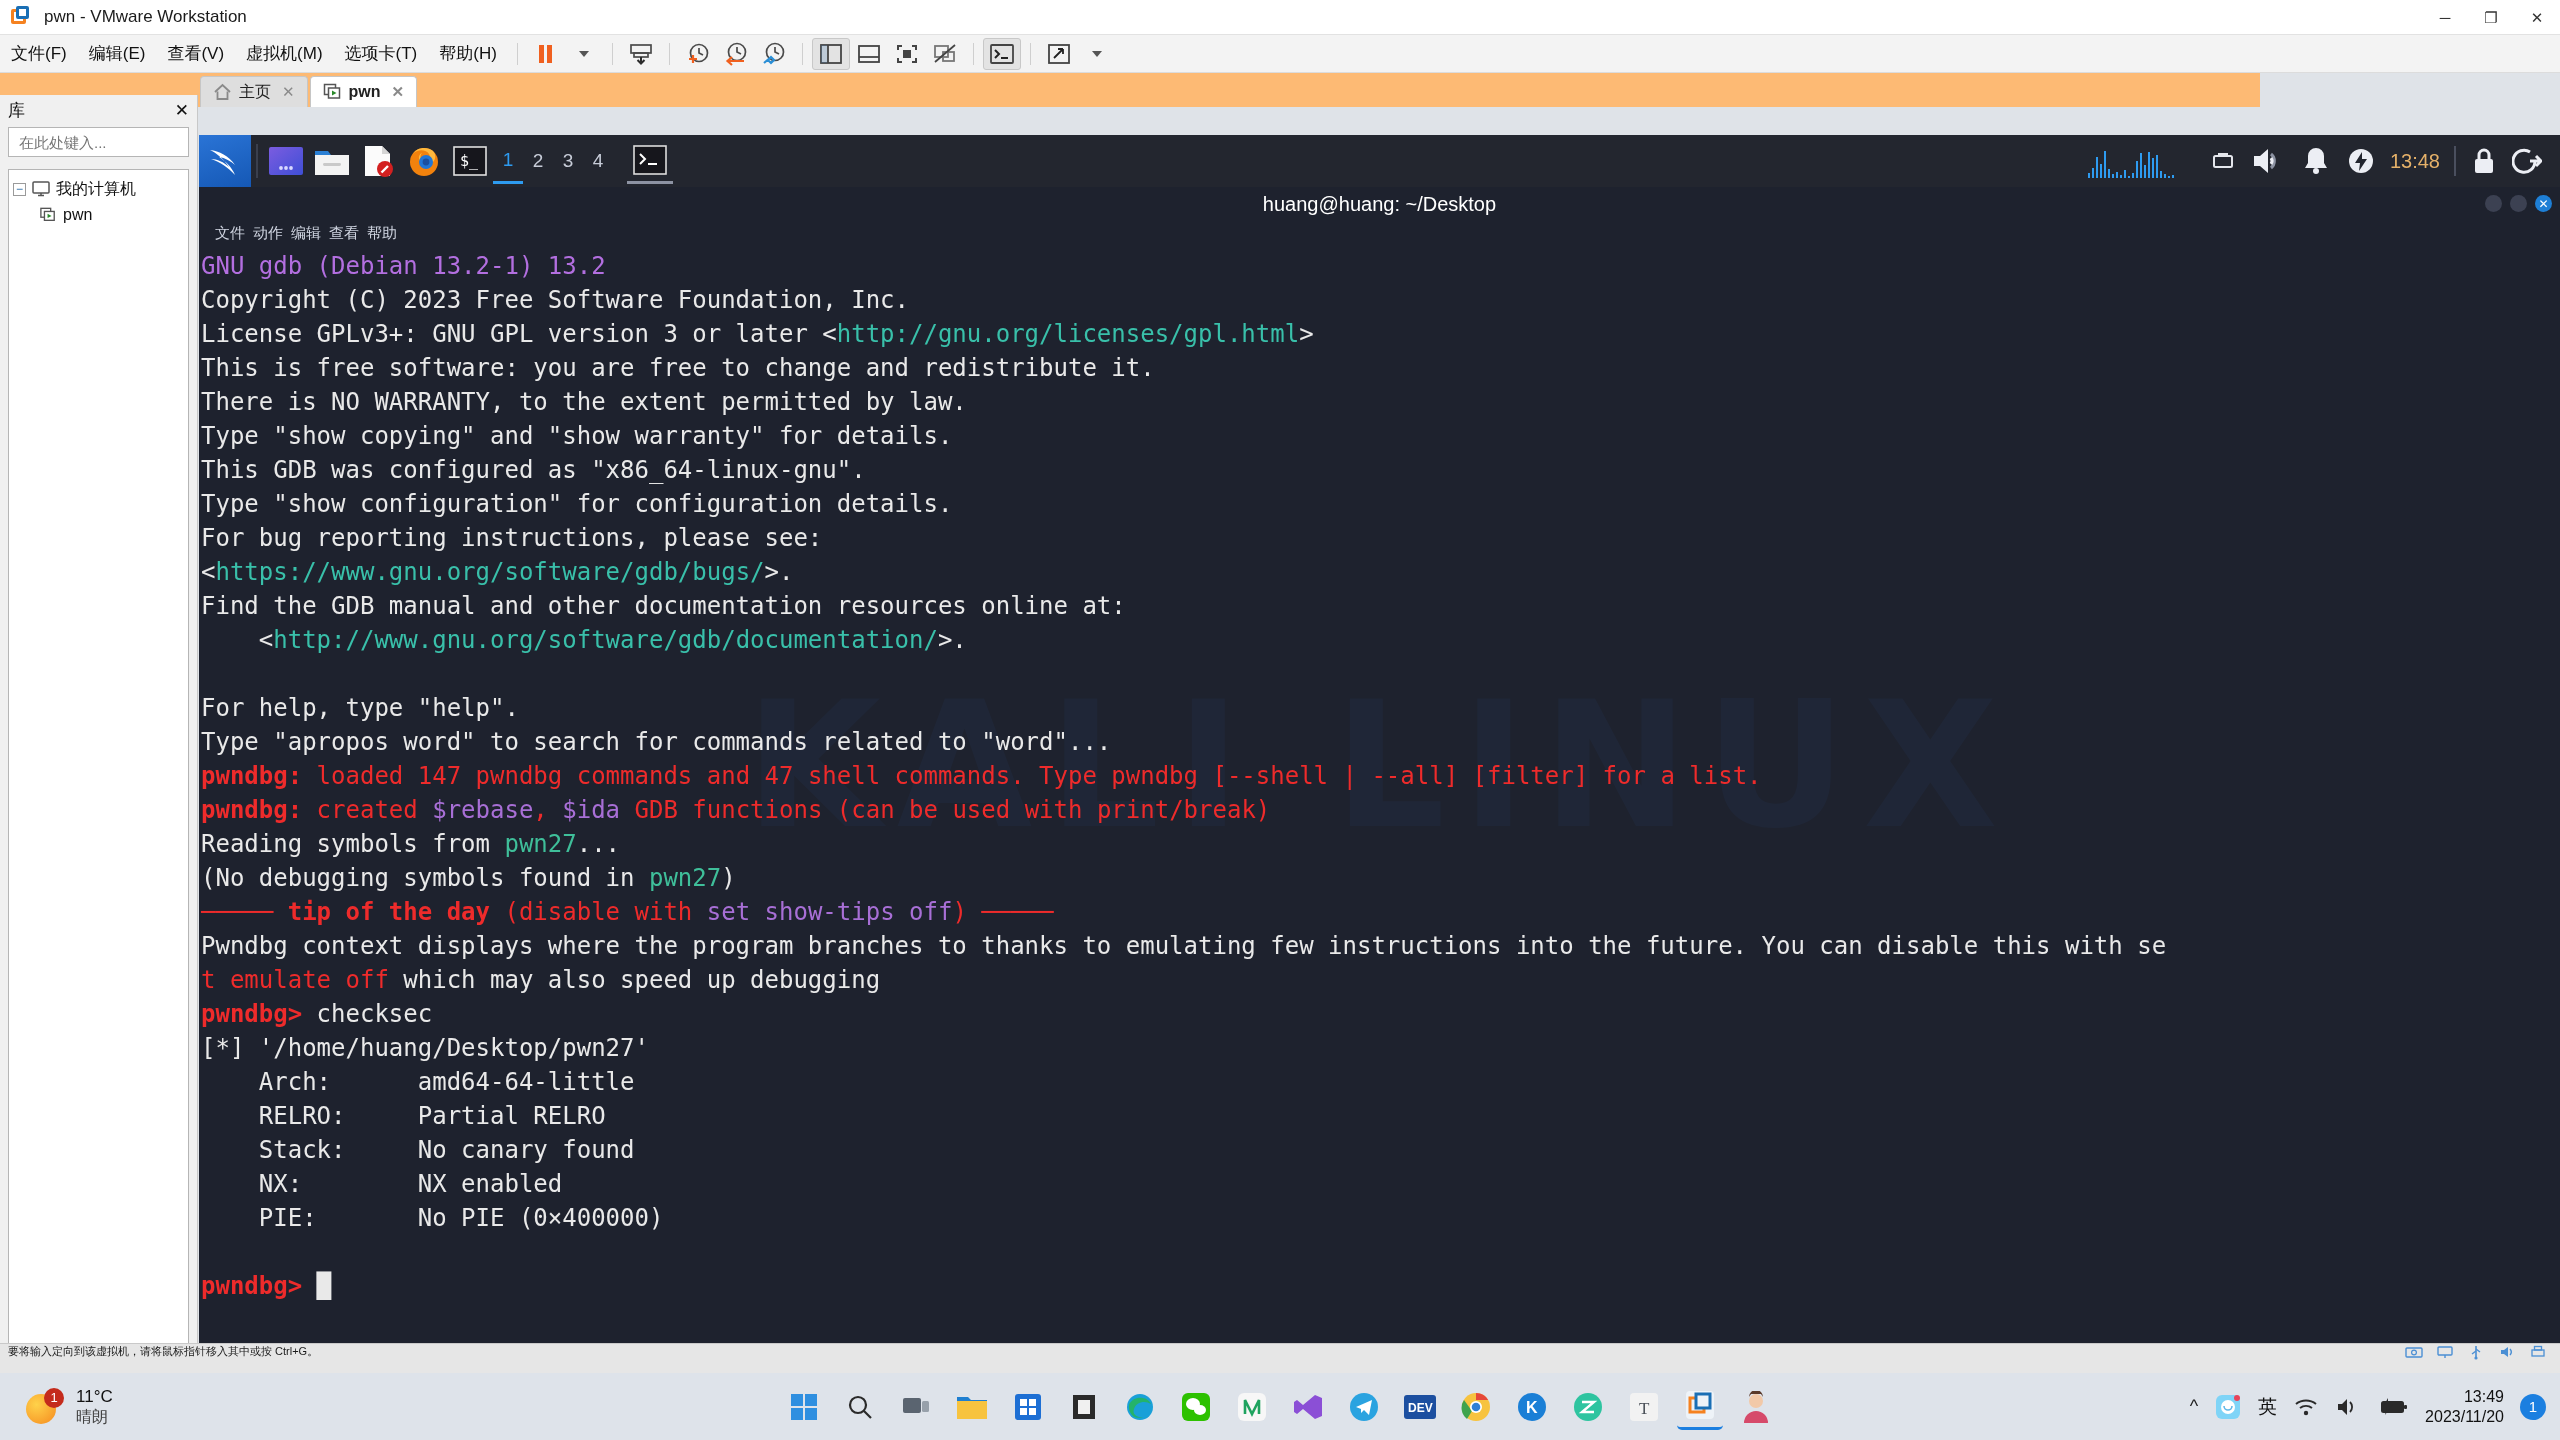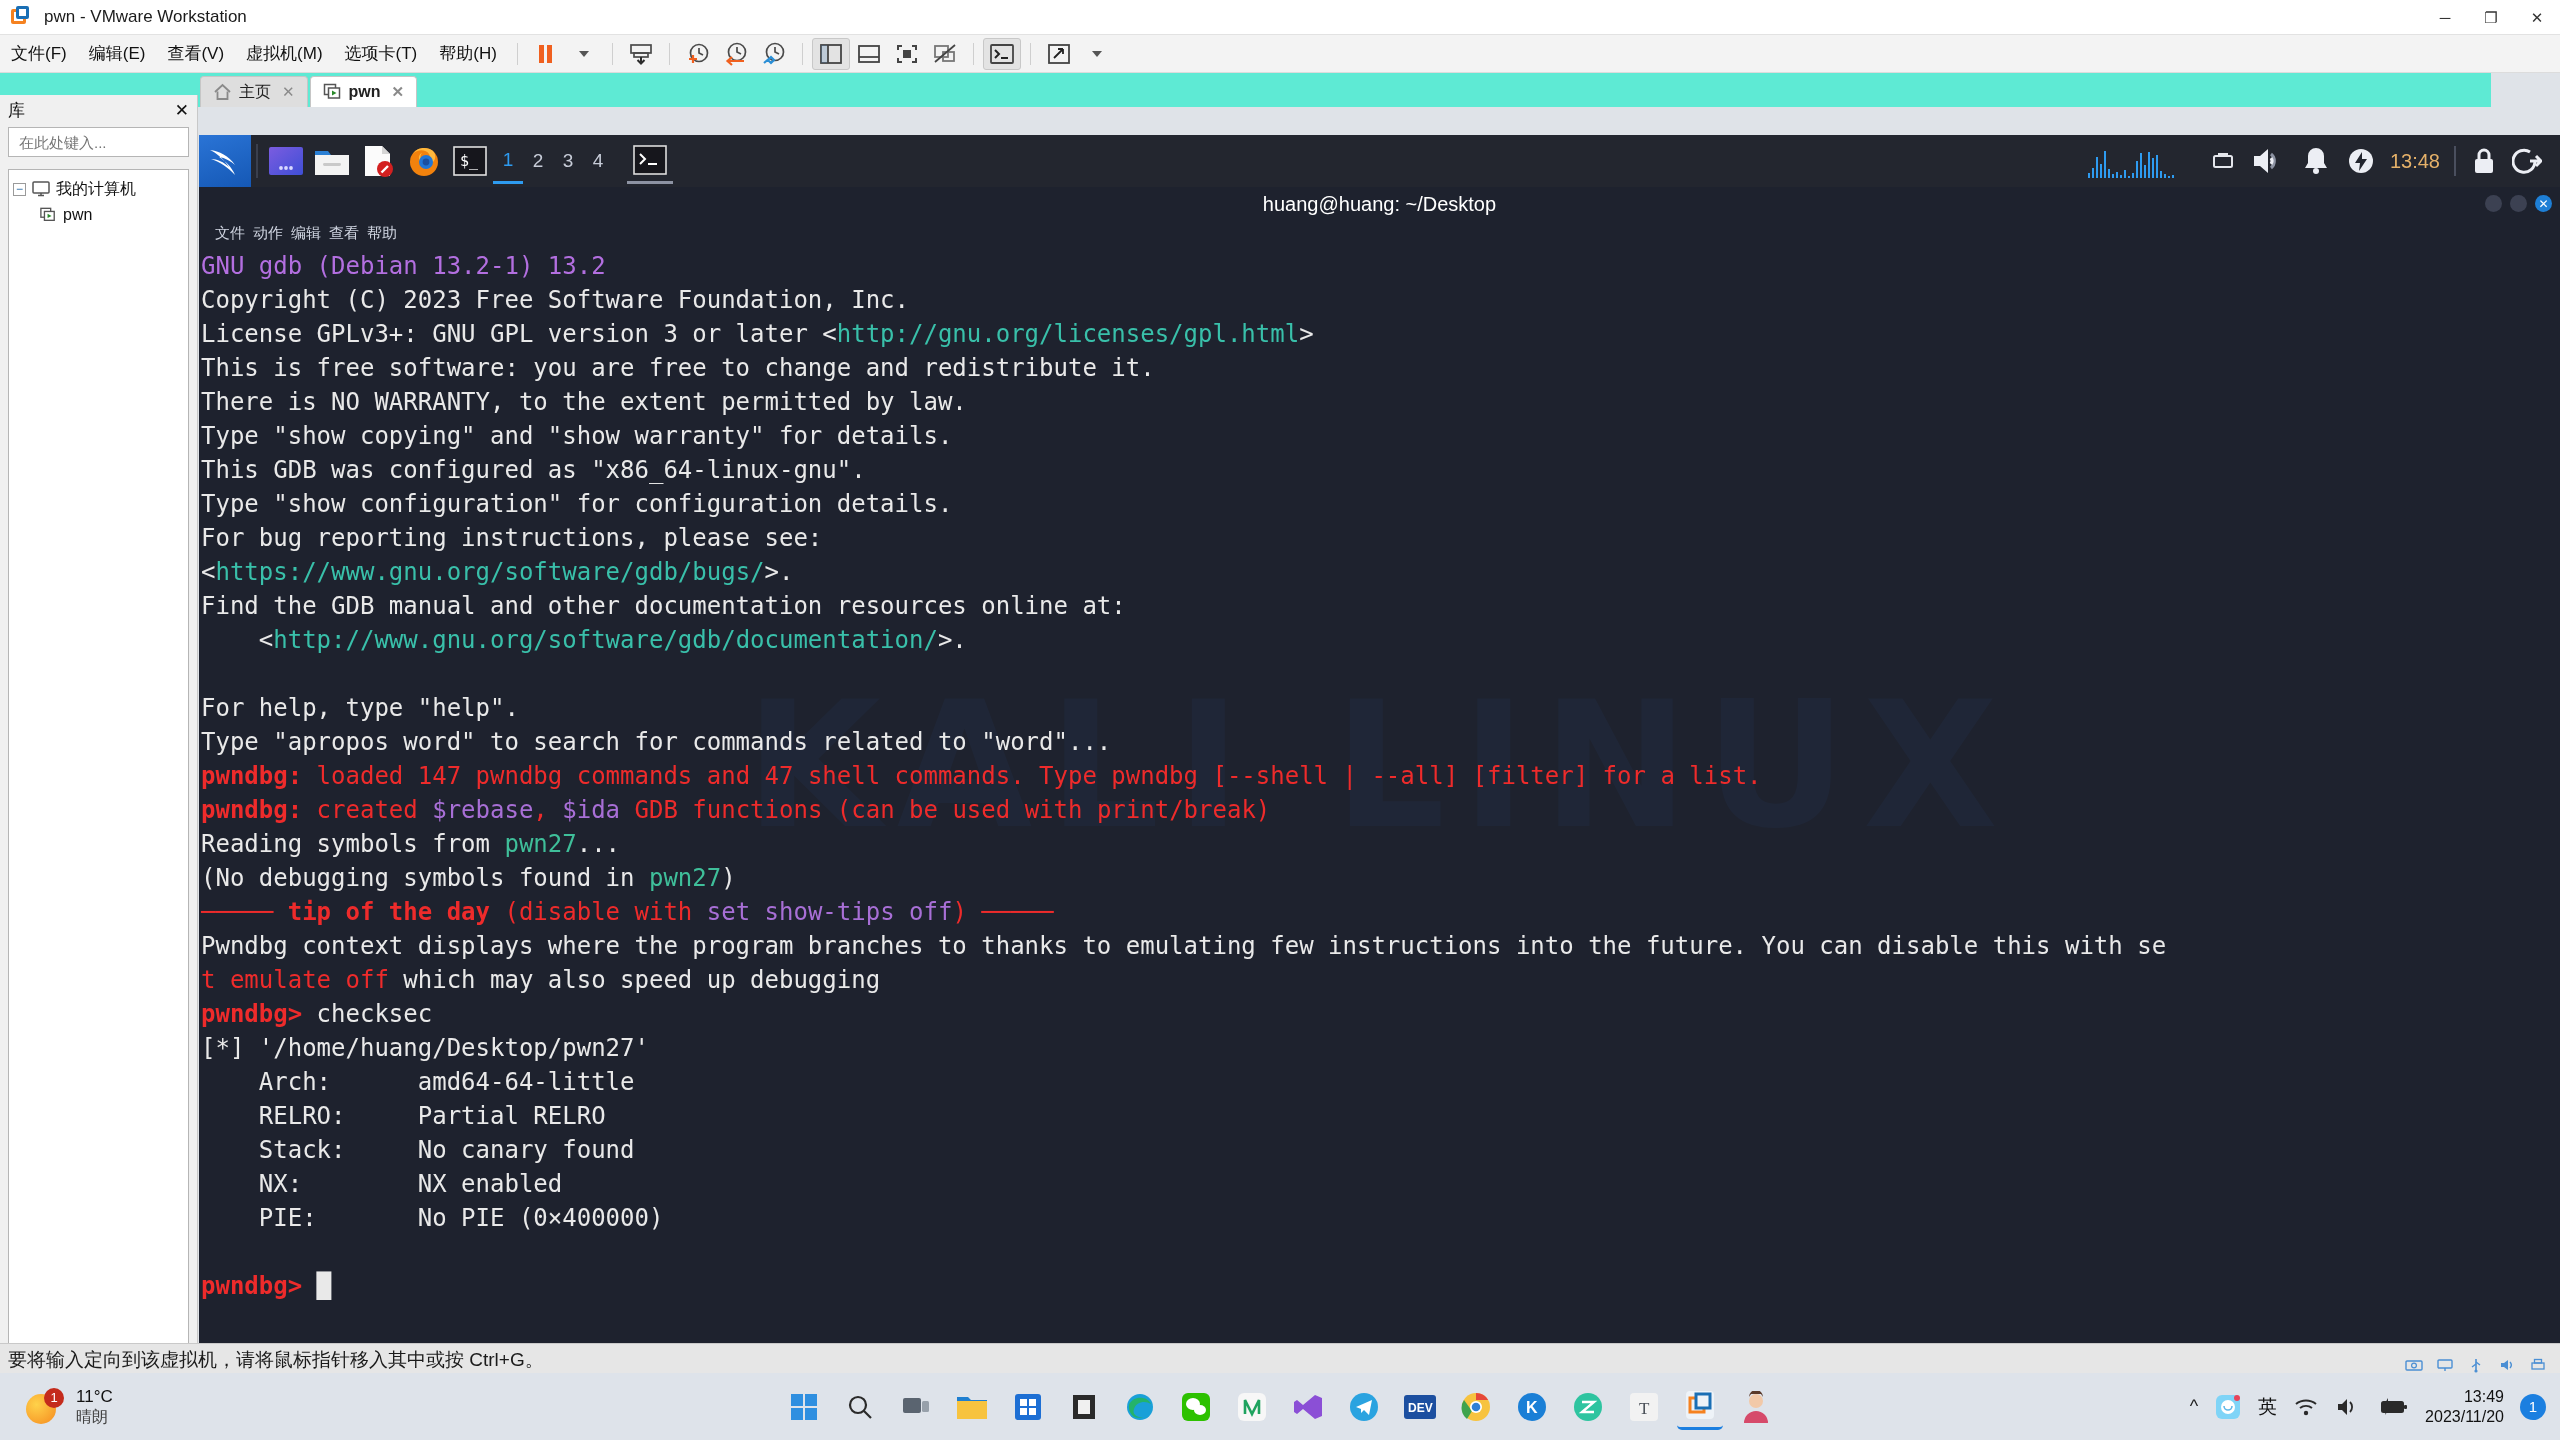"主页" .vm-tabs { background: #5eead4 -> #fdba74; width: 2491px -> 2260px }
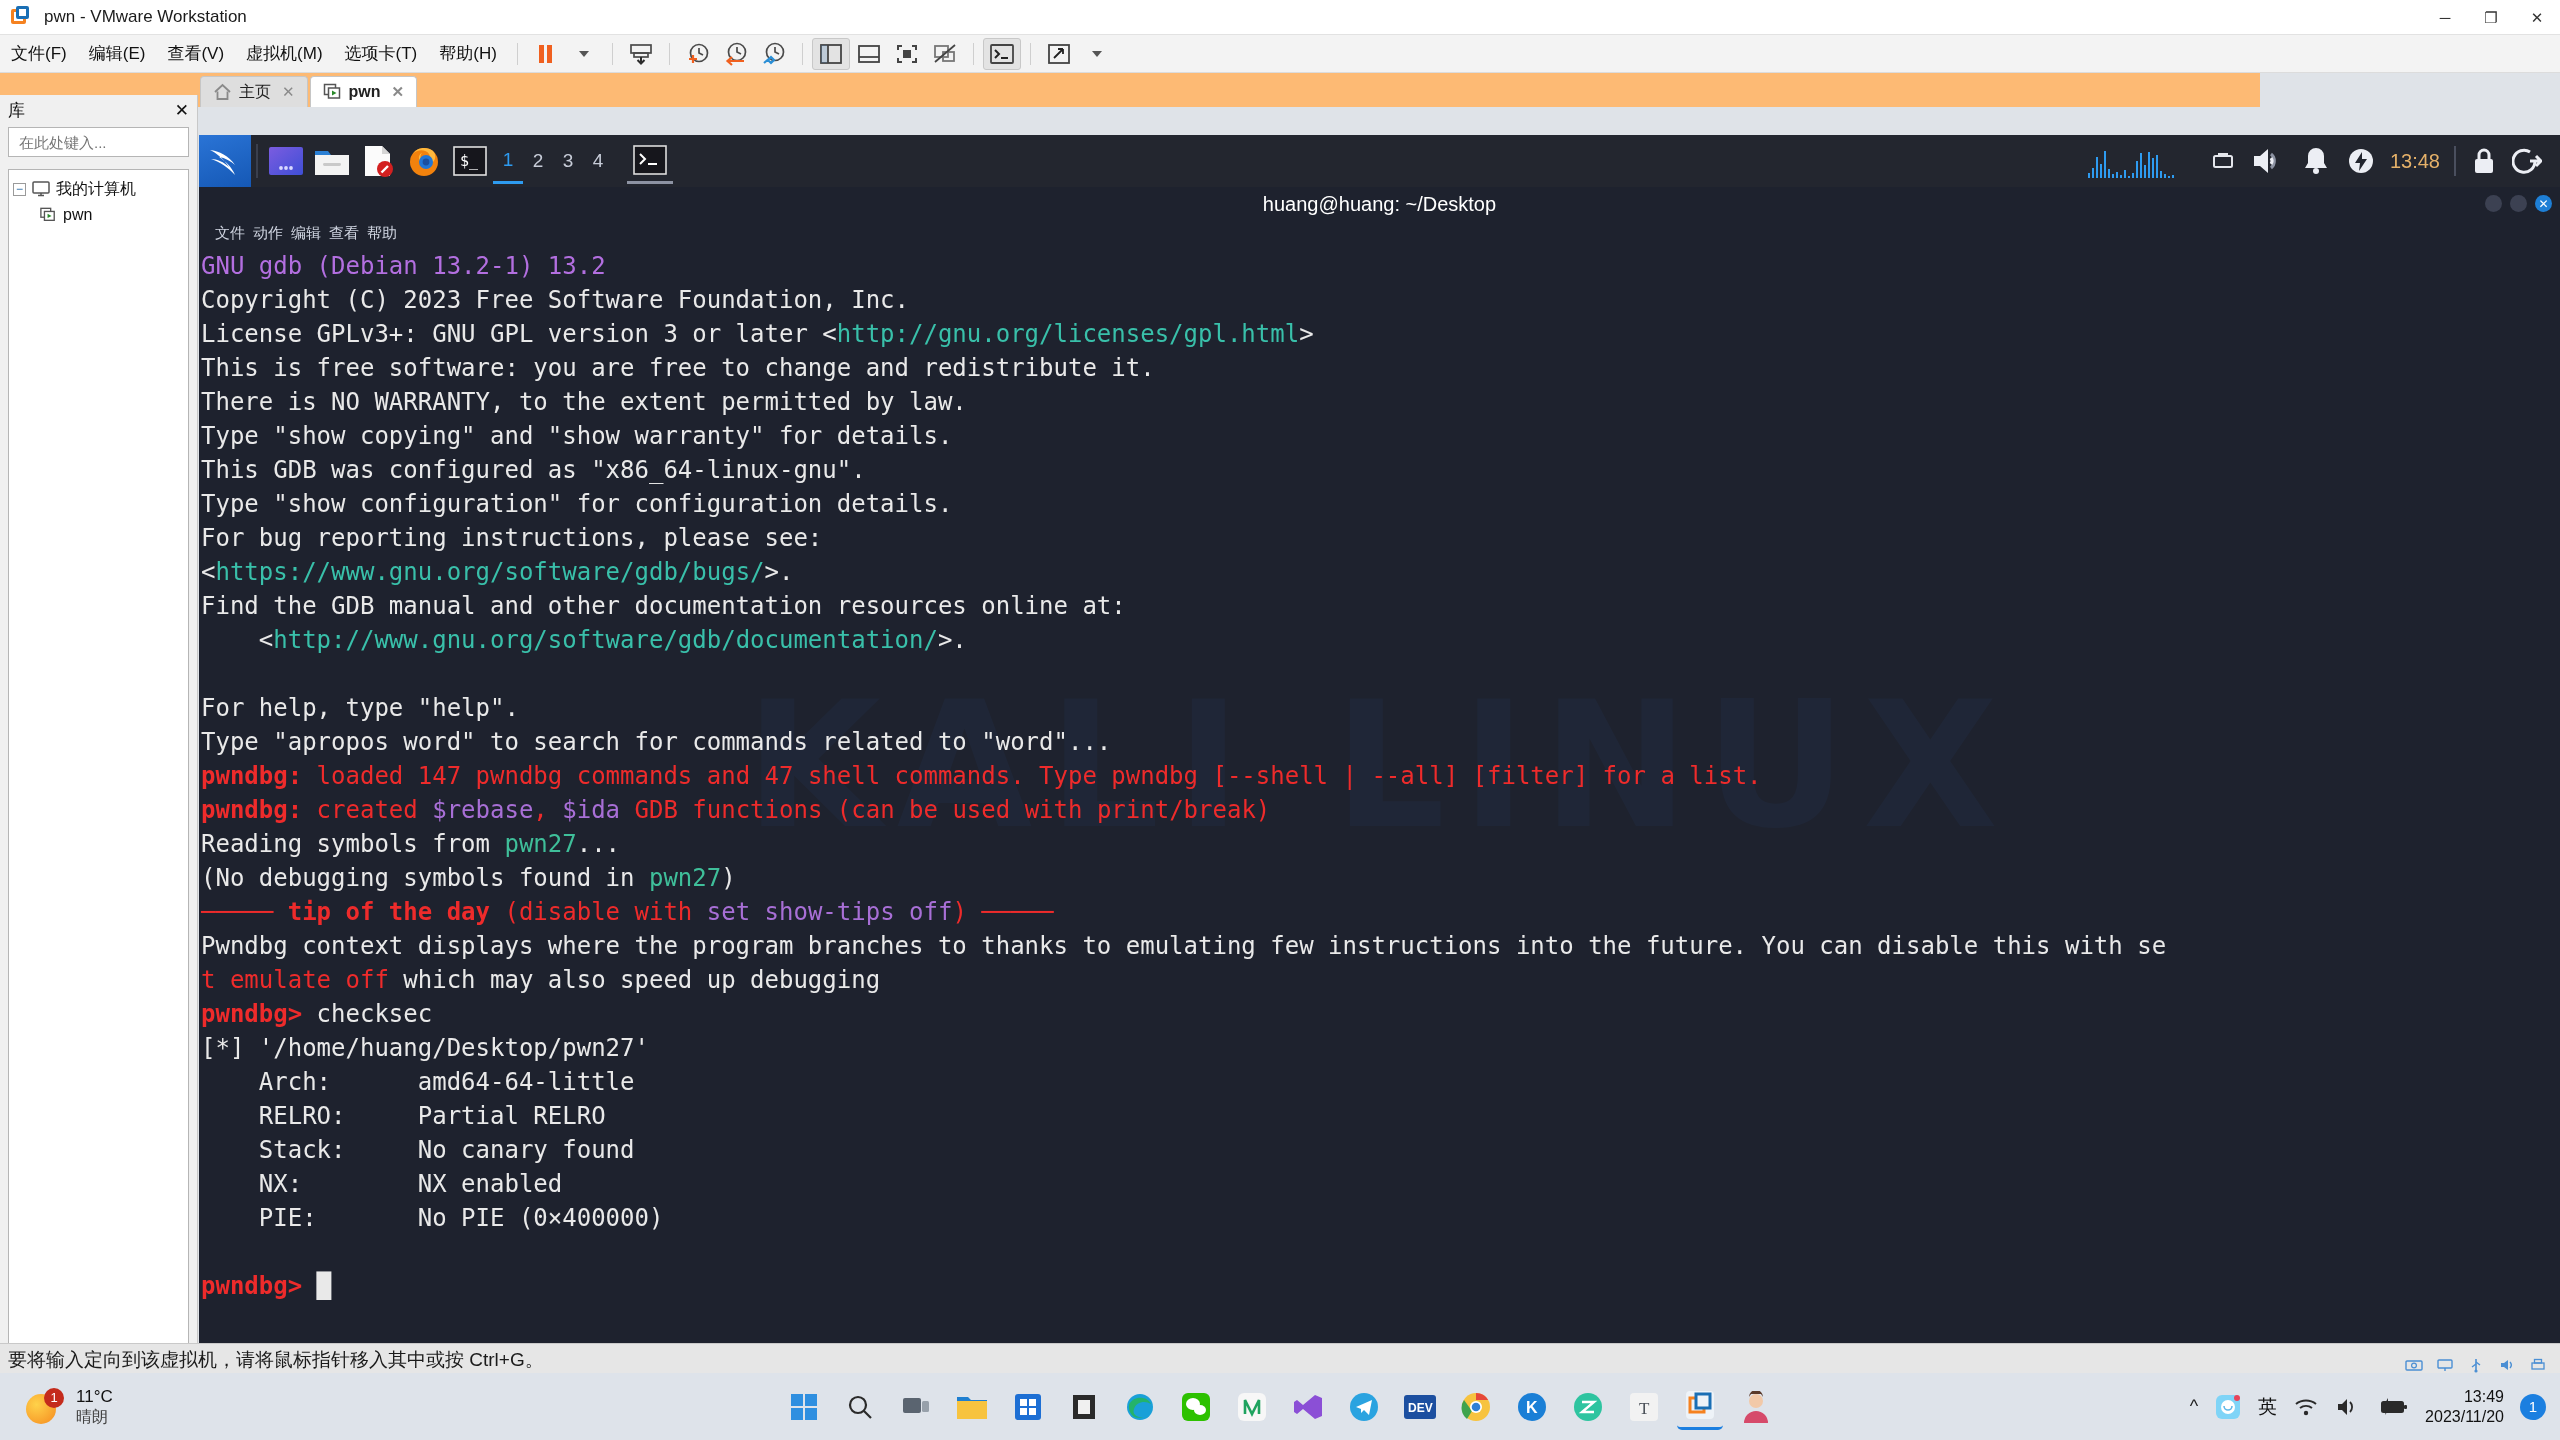"要将输入定向到该虚拟机，请将鼠标指针移入其中或按 Ctrl+G。" .vm-status { align-items: flex-end -> flex-start; font-size: 19px -> 11px }
